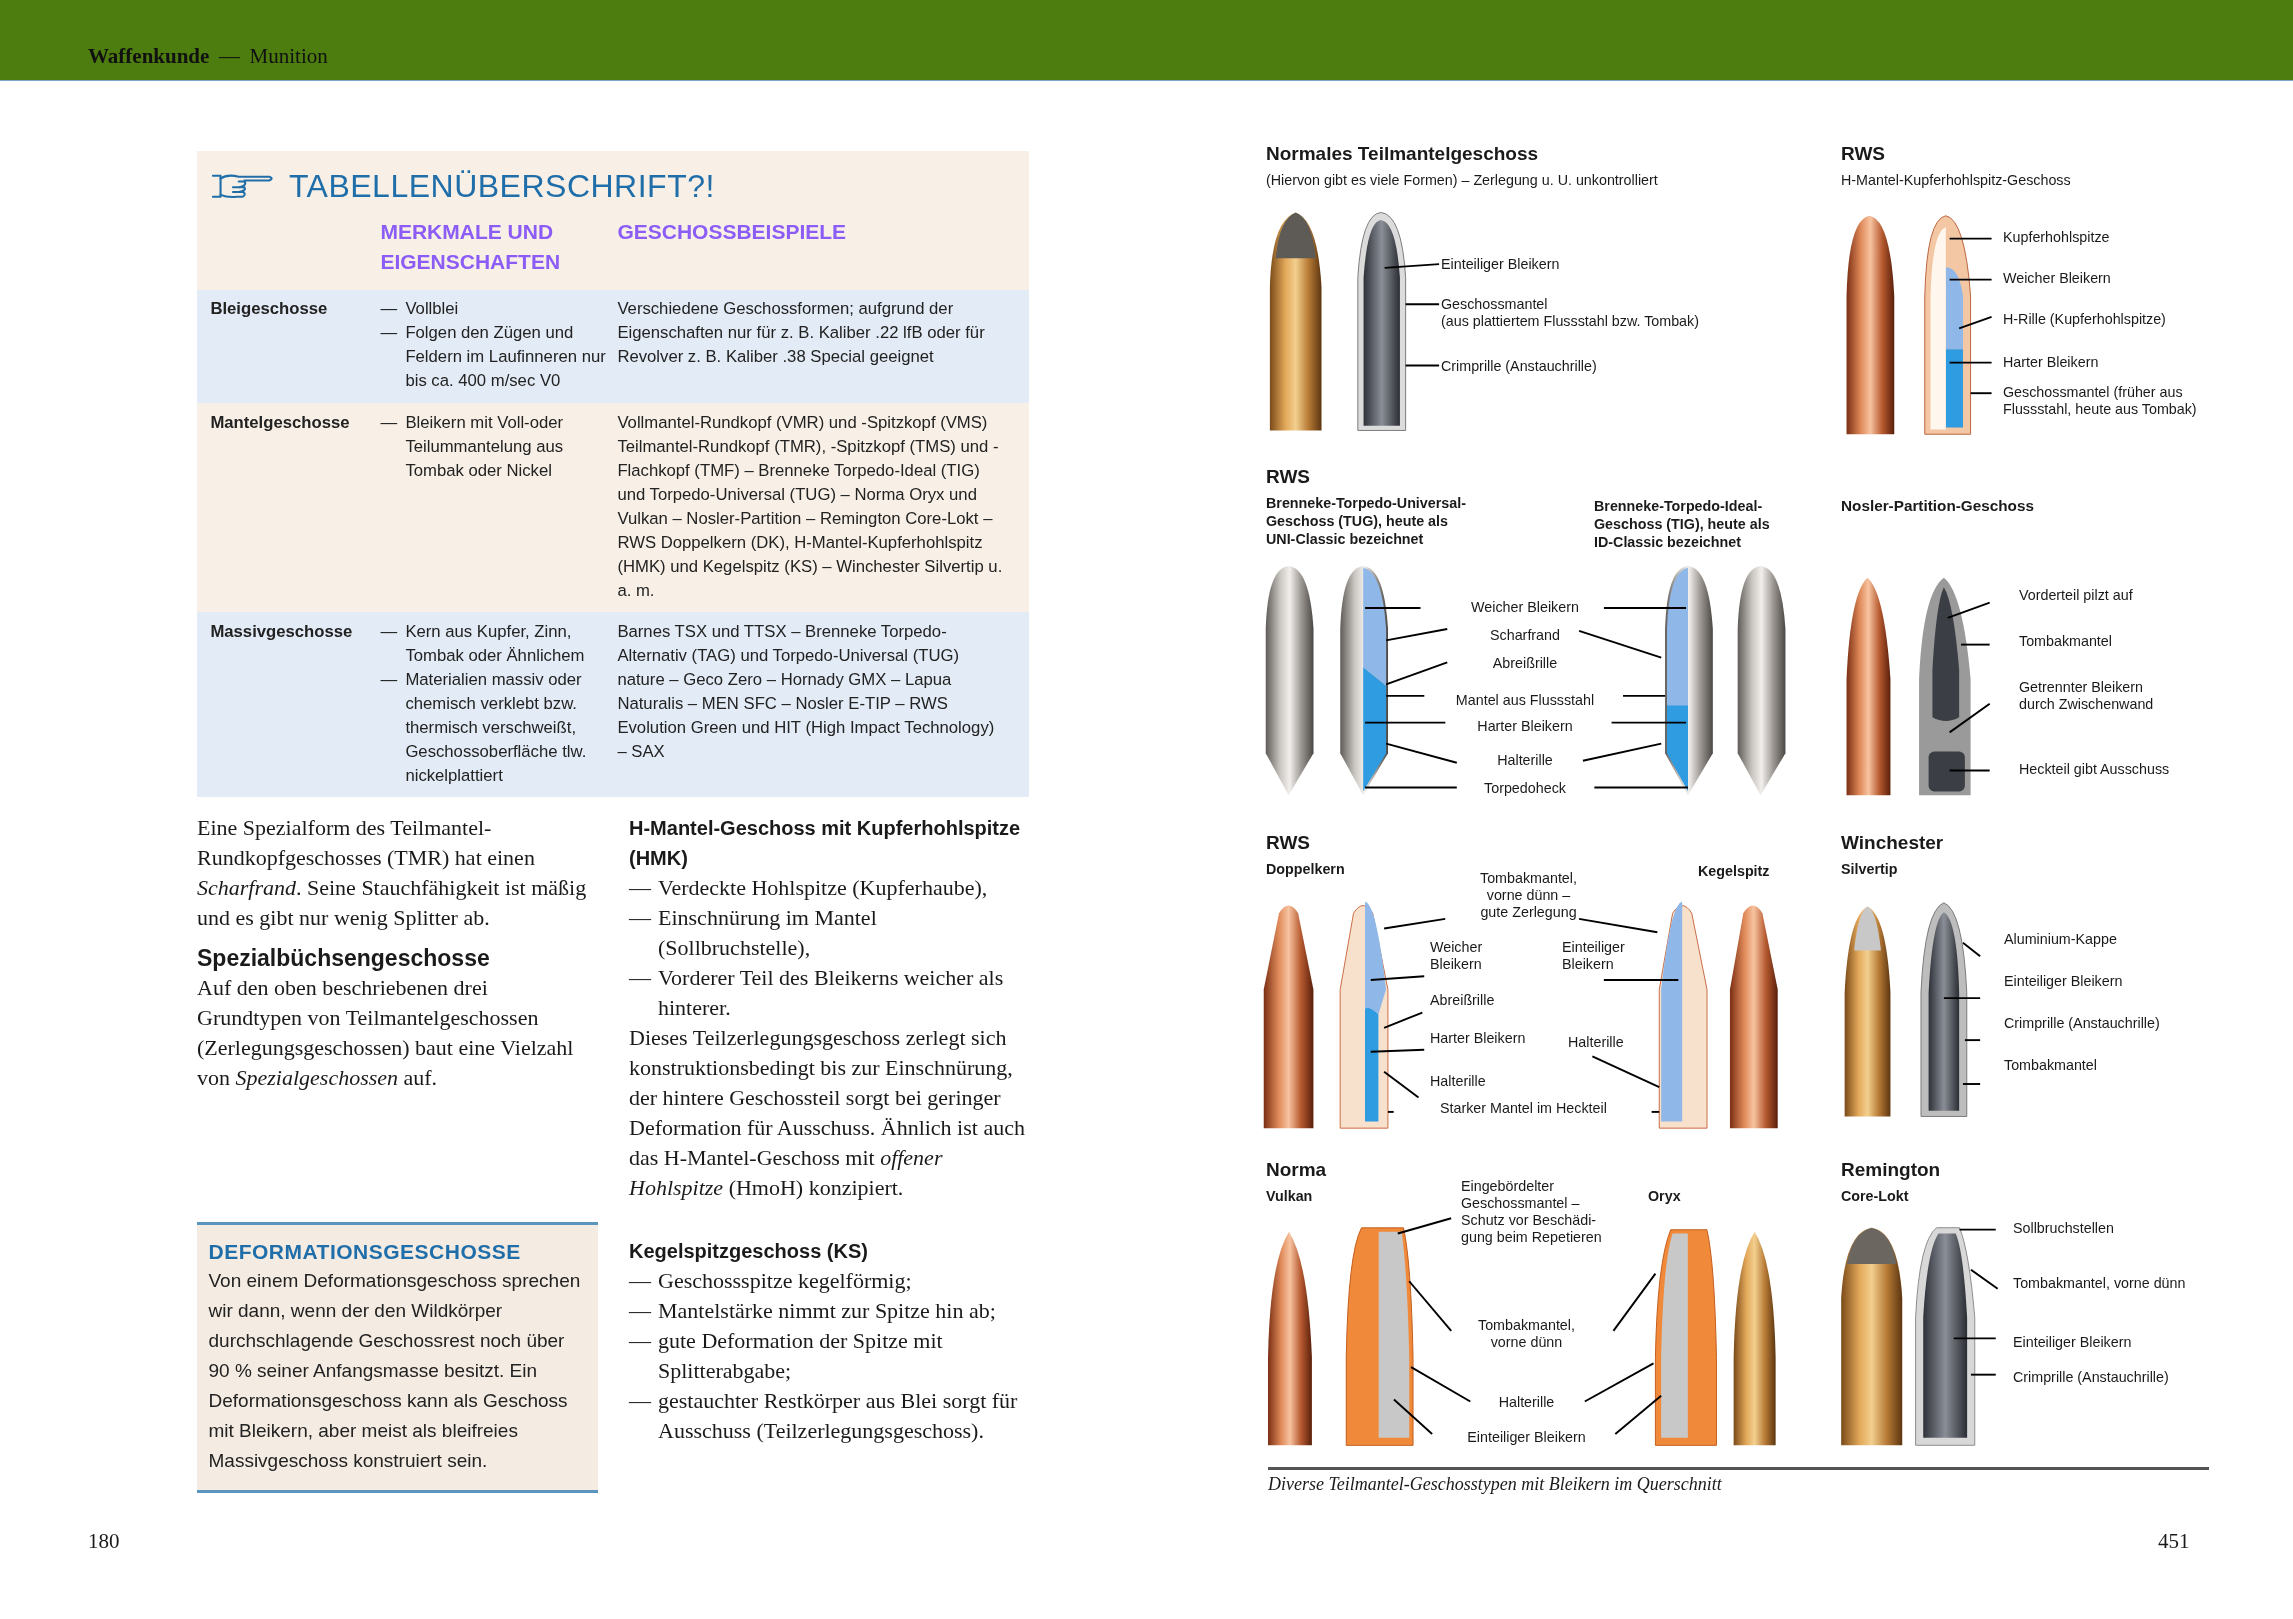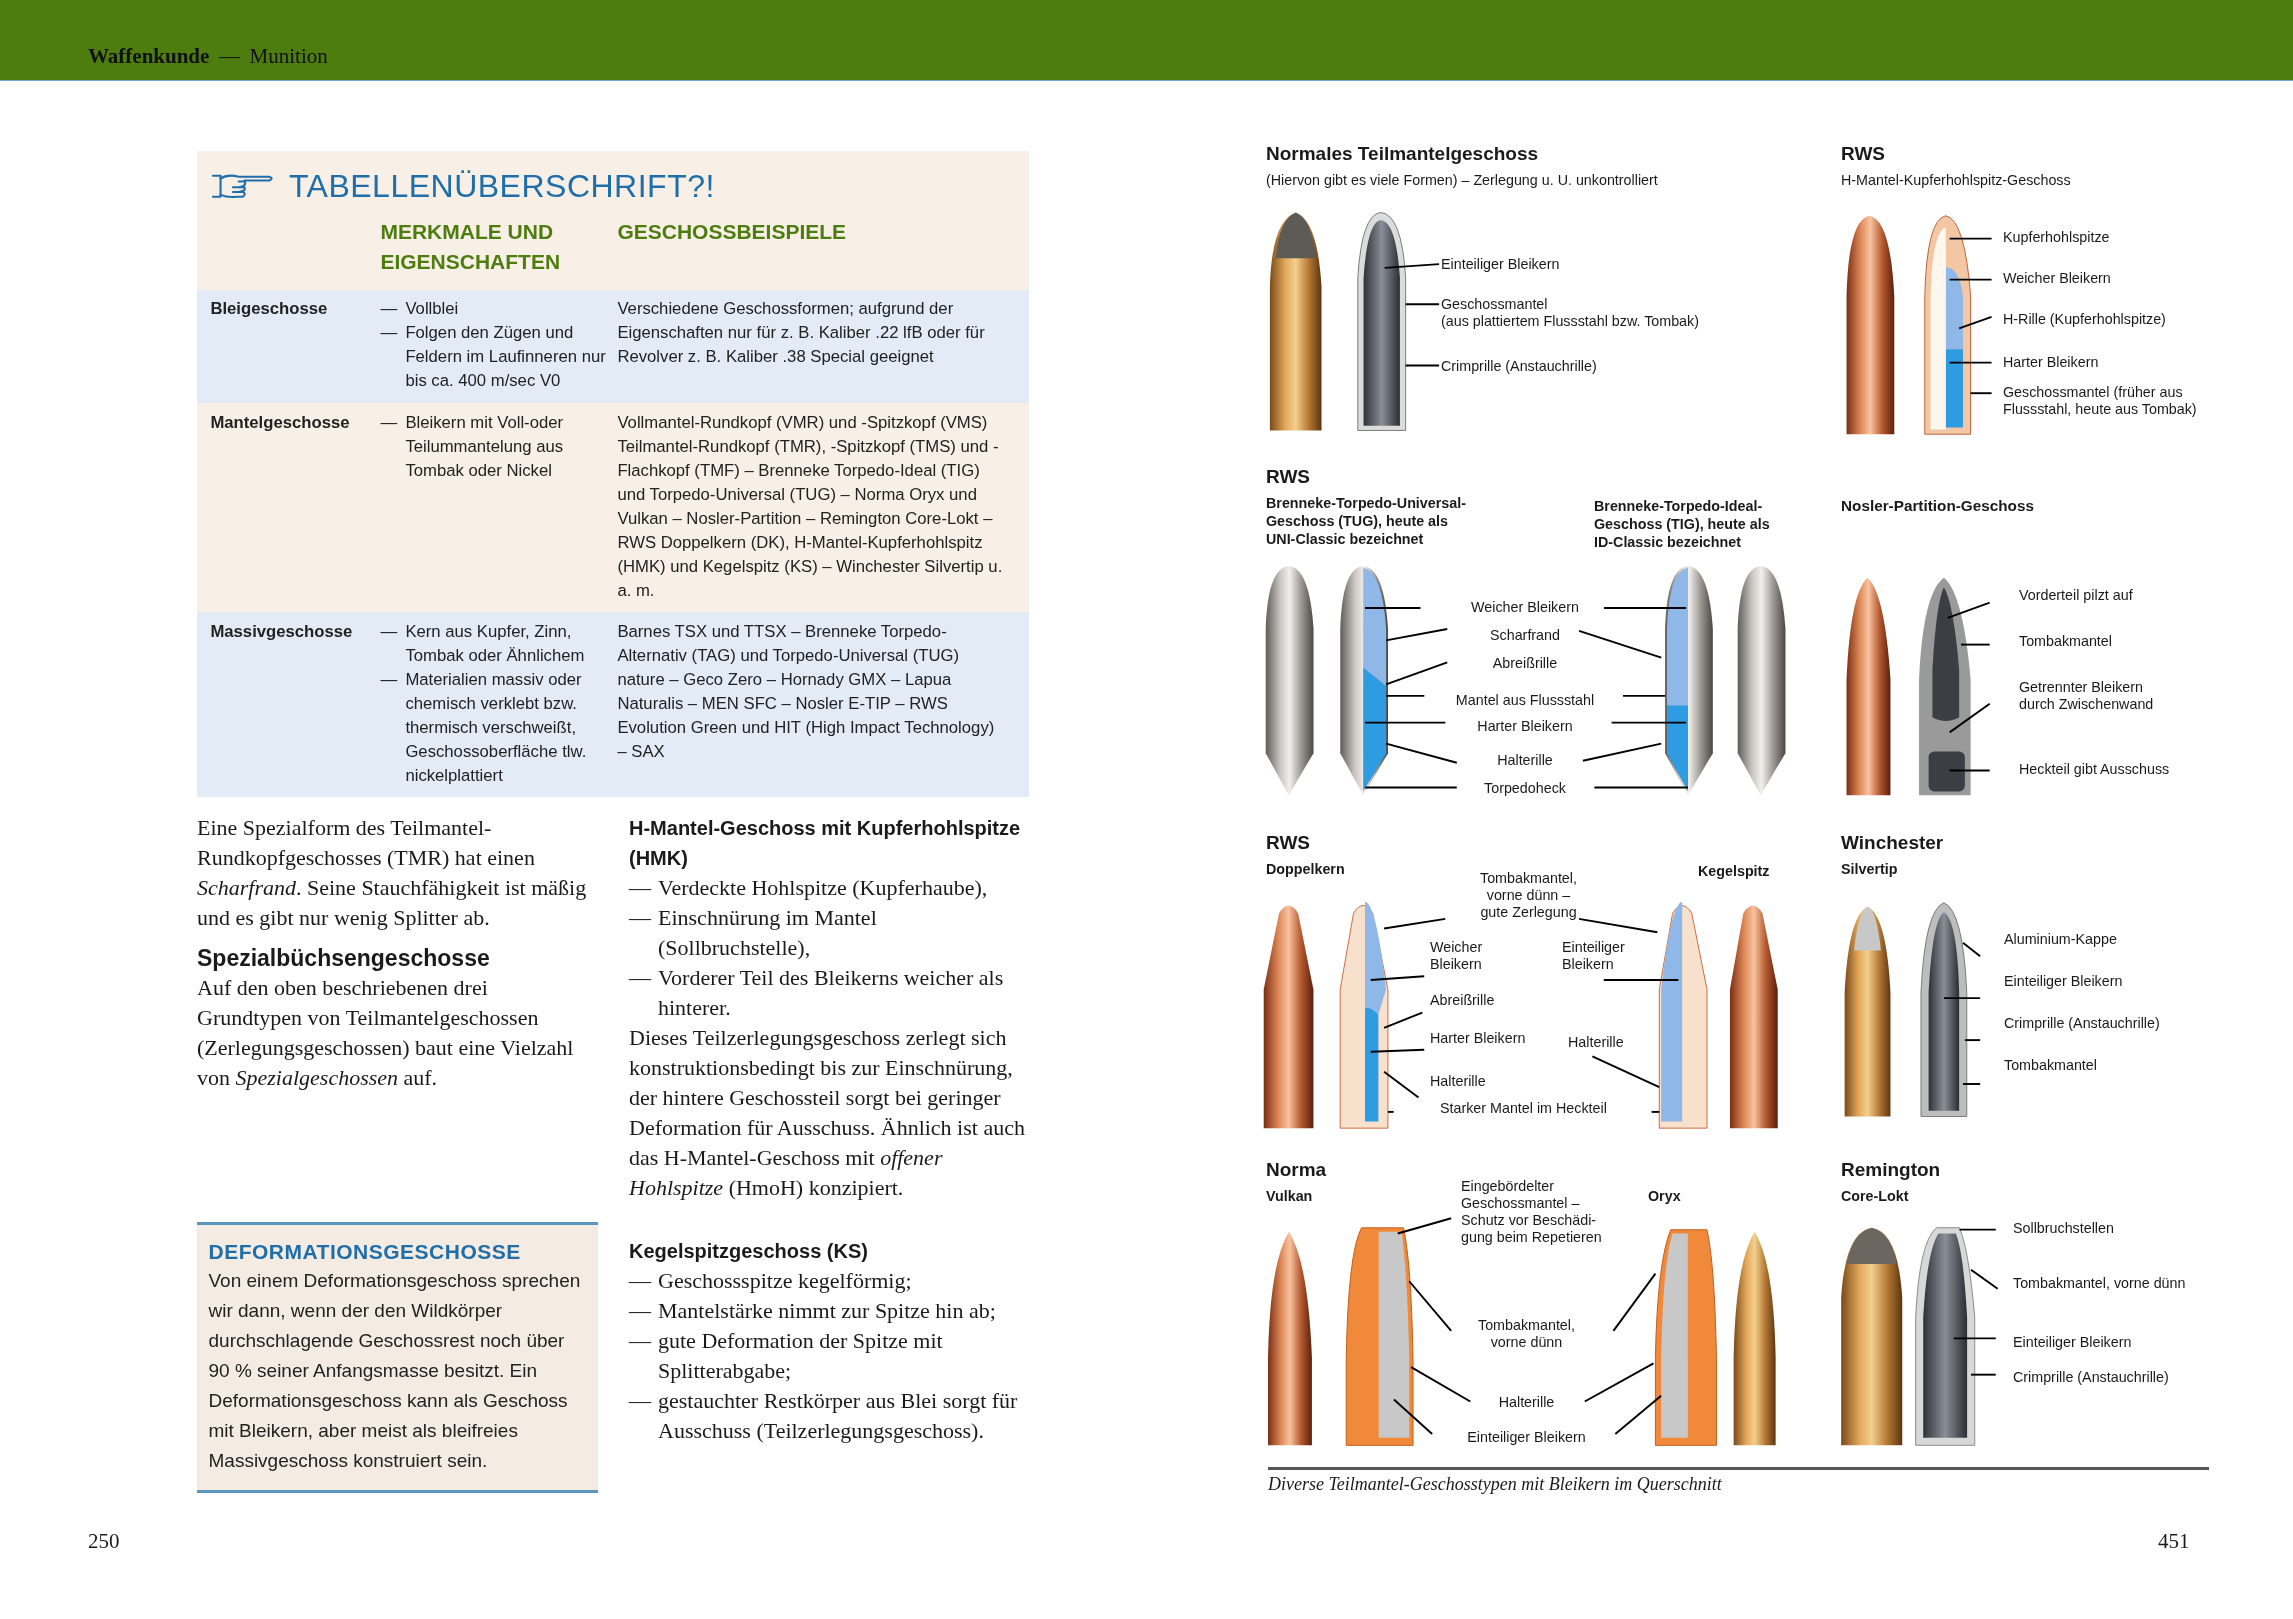"MERKMALE UND EIGENSCHAFTEN" .tb-colheads { color: #4d7c0f -> #8b5cf6 }
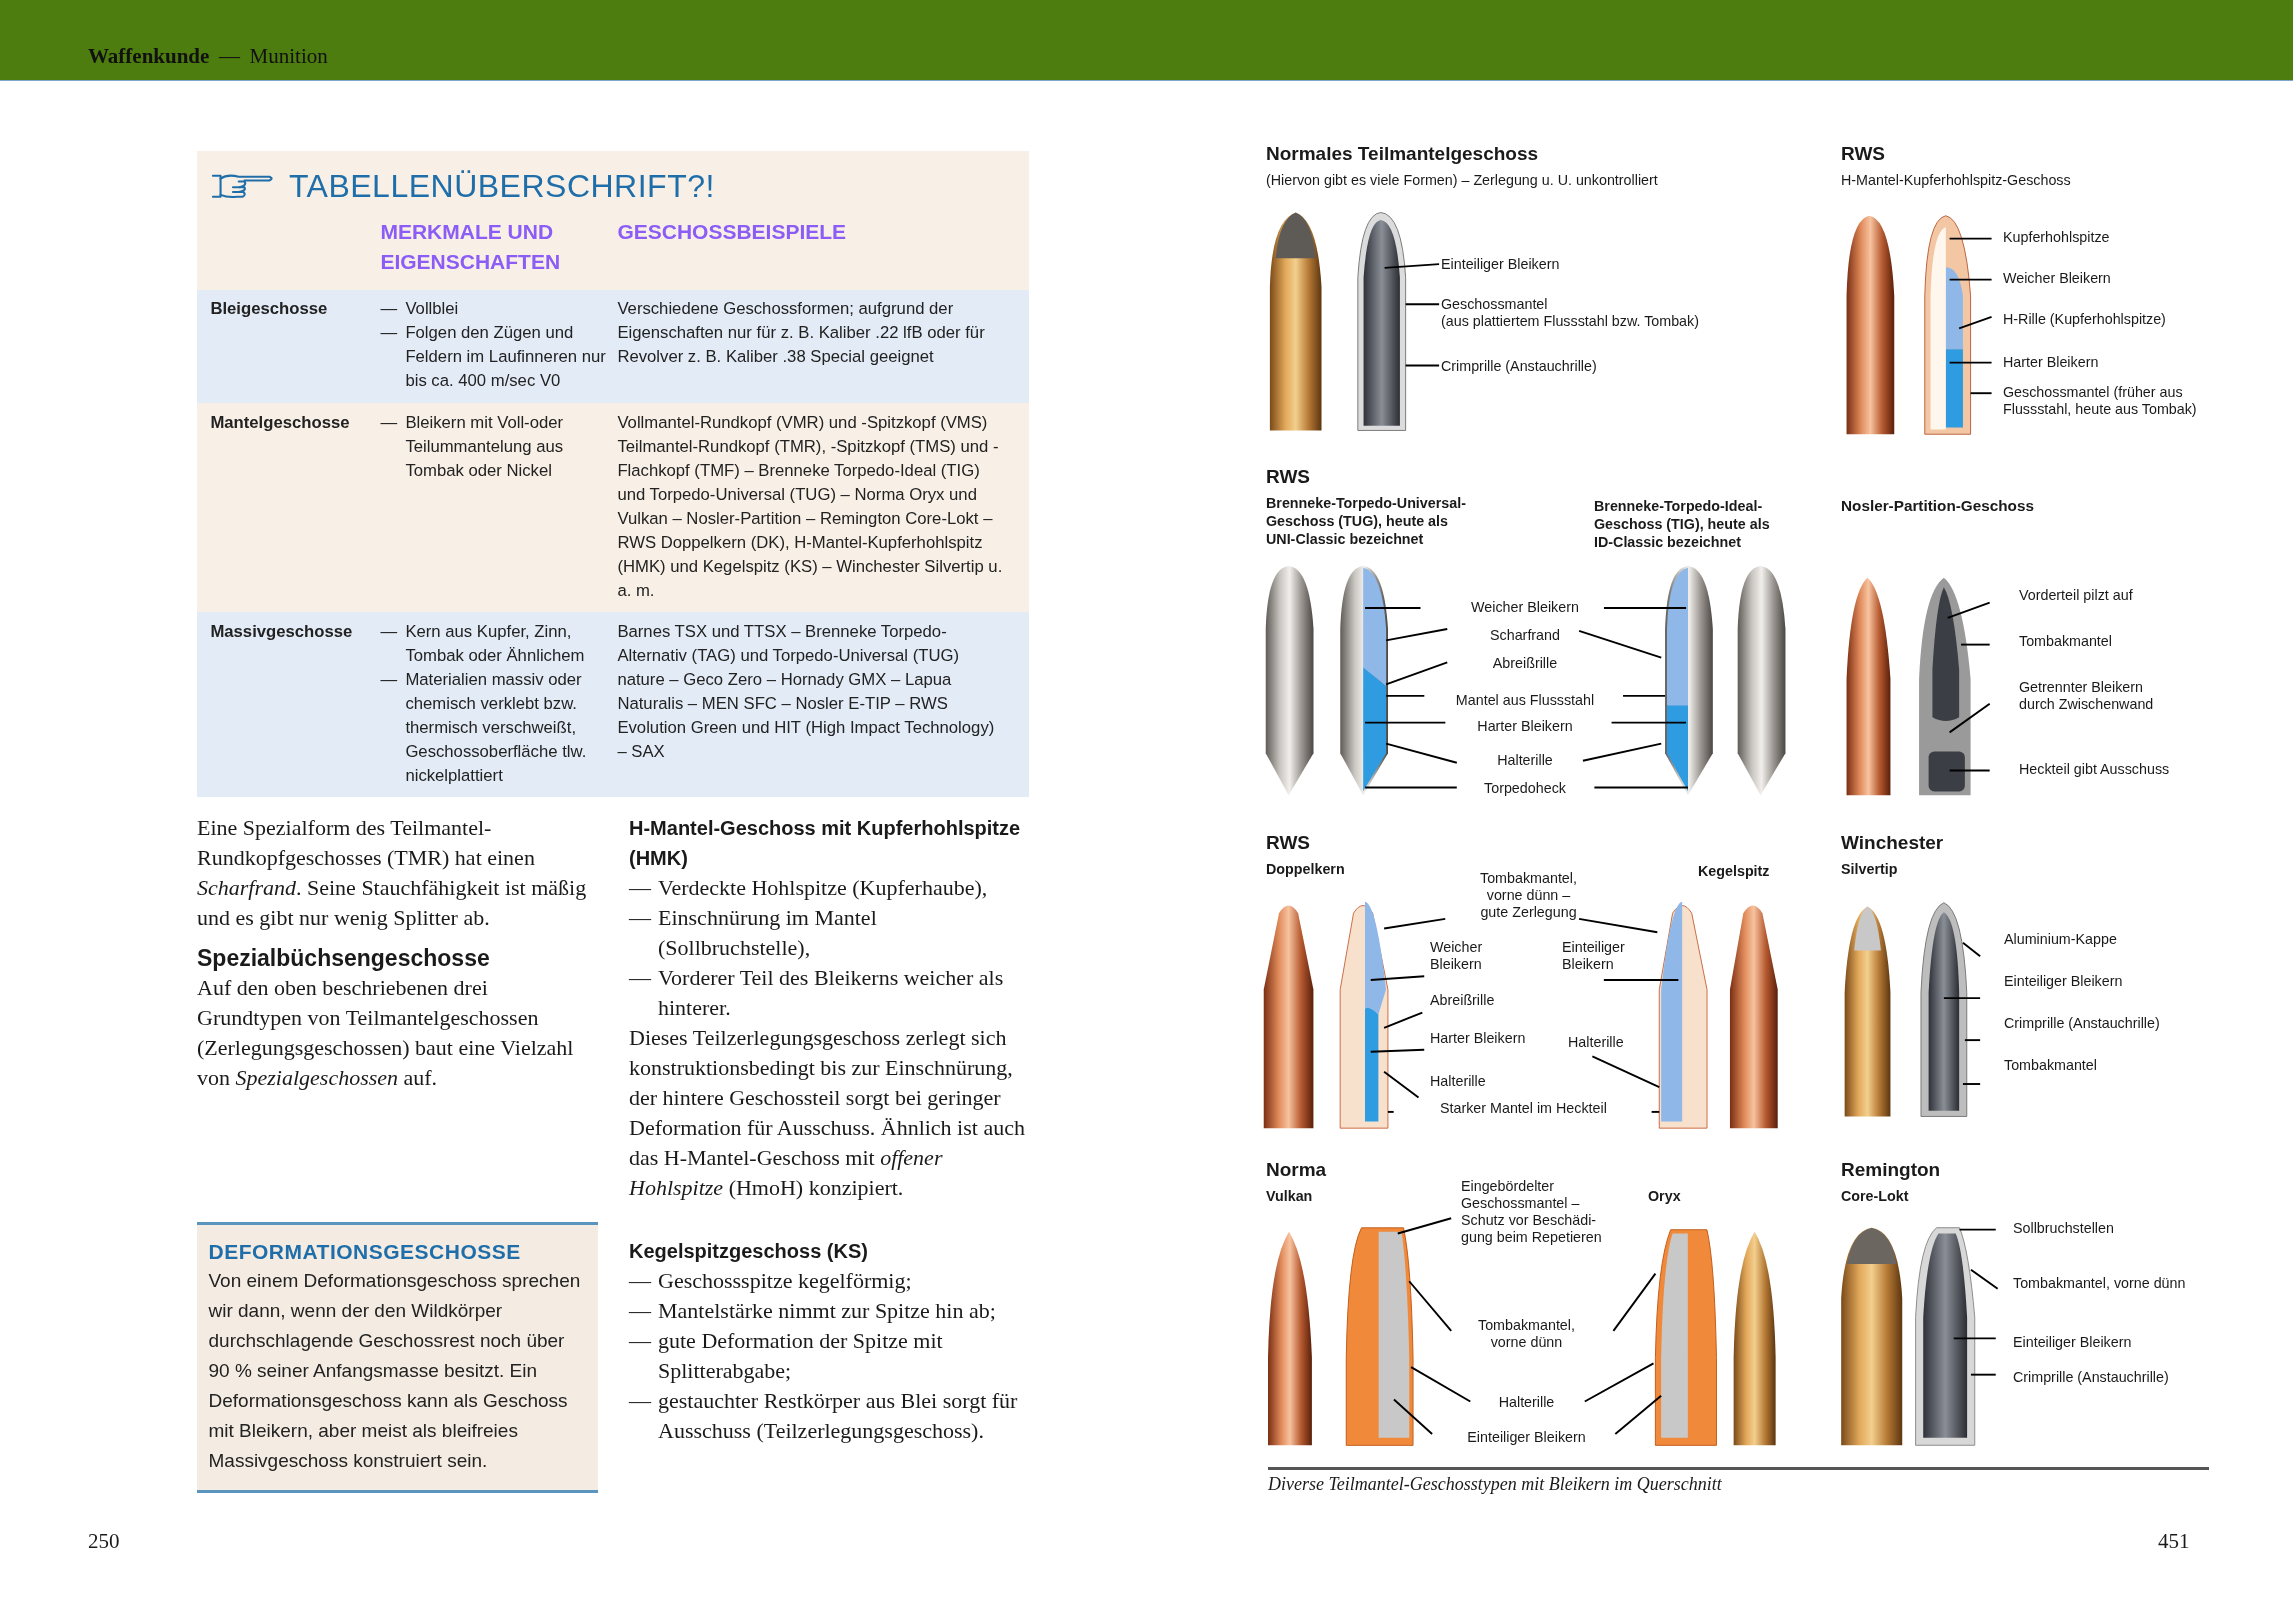"250" div.pagenum { text: 250 -> 180 }
